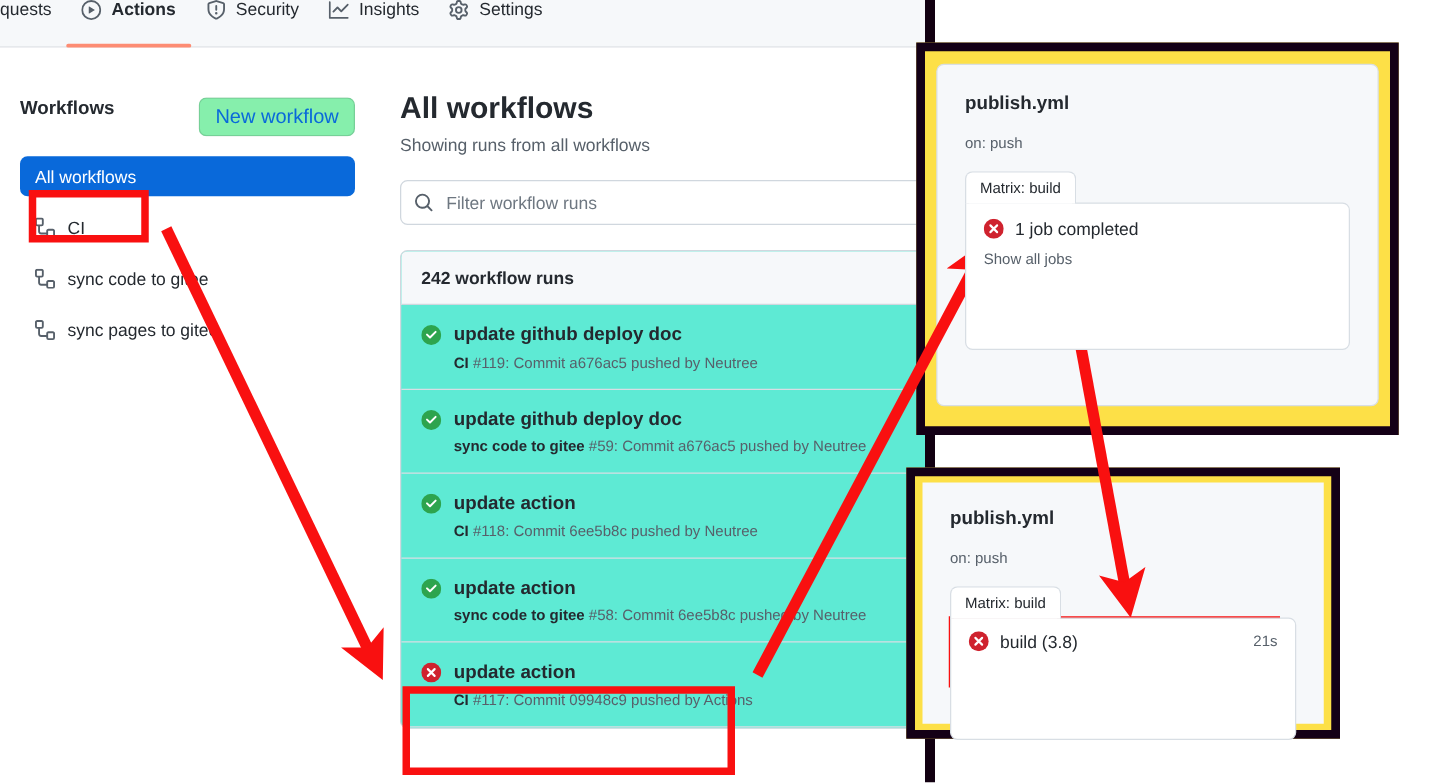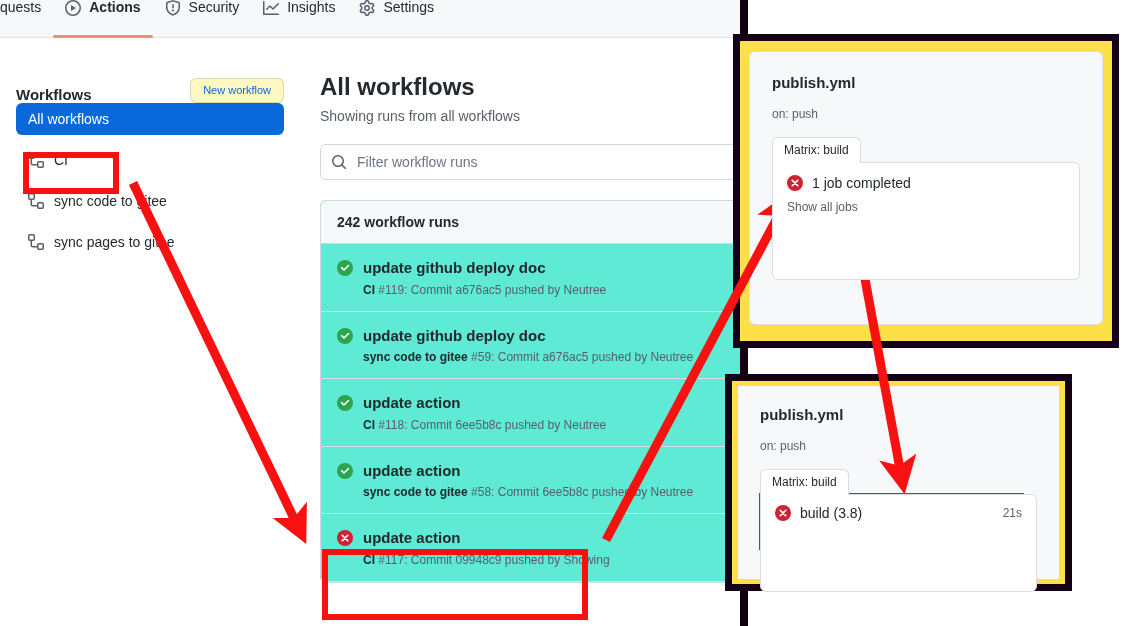"Workflows" #sidebar-head { align-items: flex-end -> flex-start; margin-bottom: 0 -> 16px }
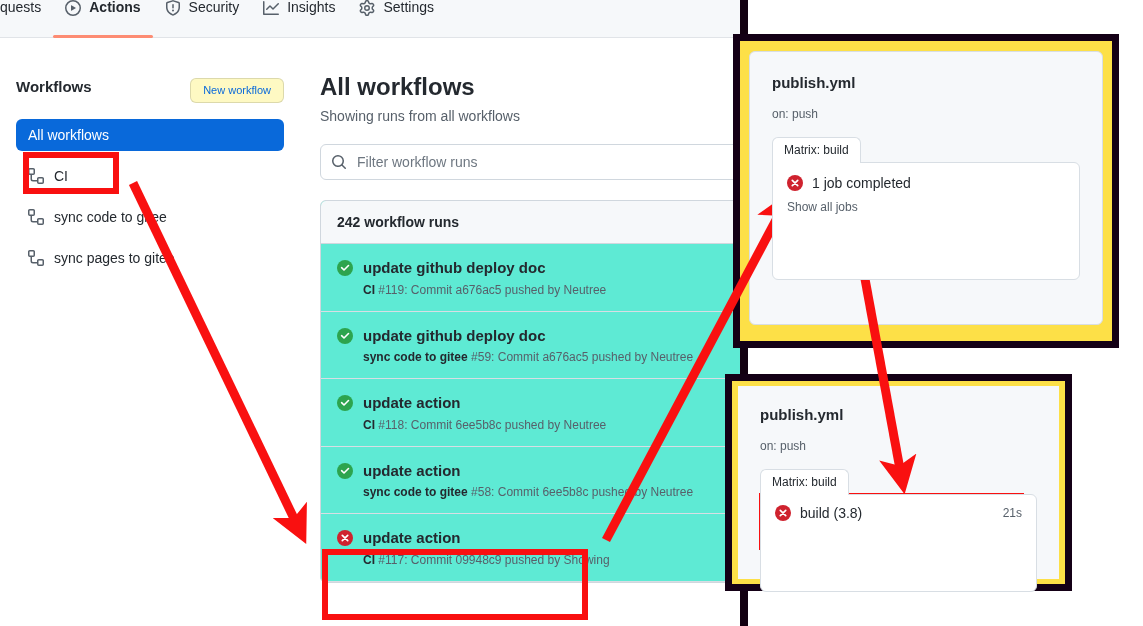"New workflow" #new-workflow-button { background: #fef9c3 -> #86efac; font-size: 11px -> 16px }
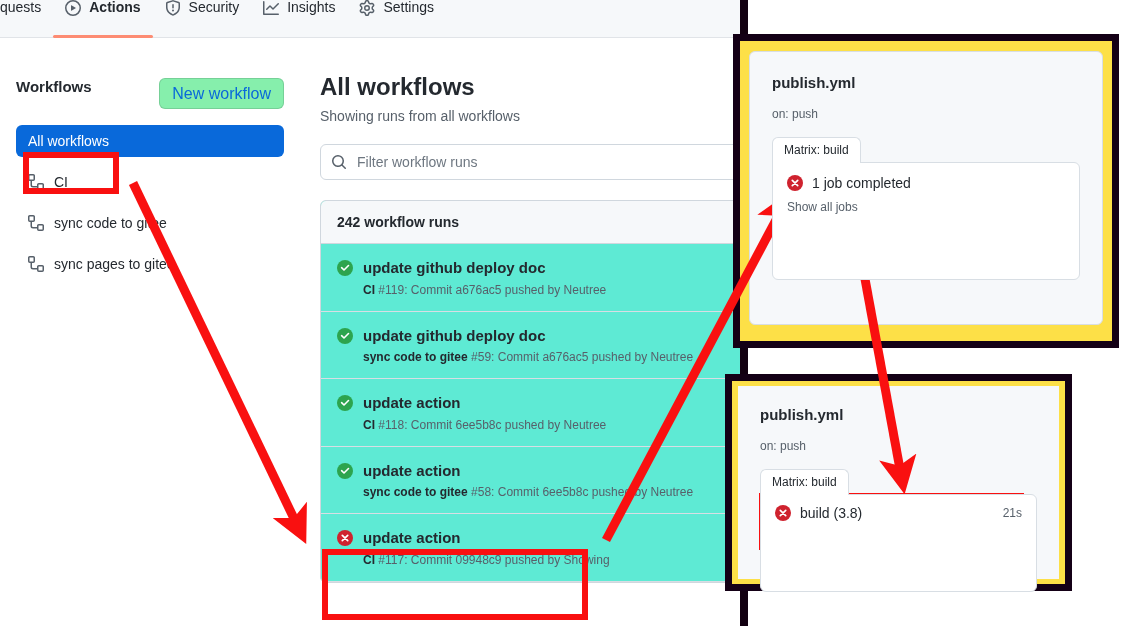"#117: Commit 09948c9 pushed by" span { text: Showing -> Actions }
